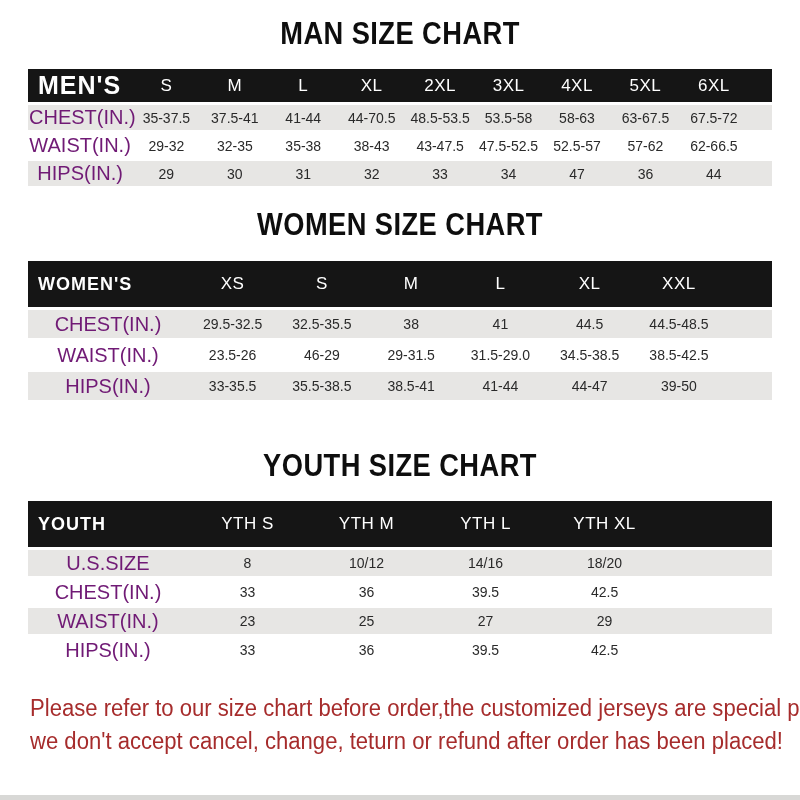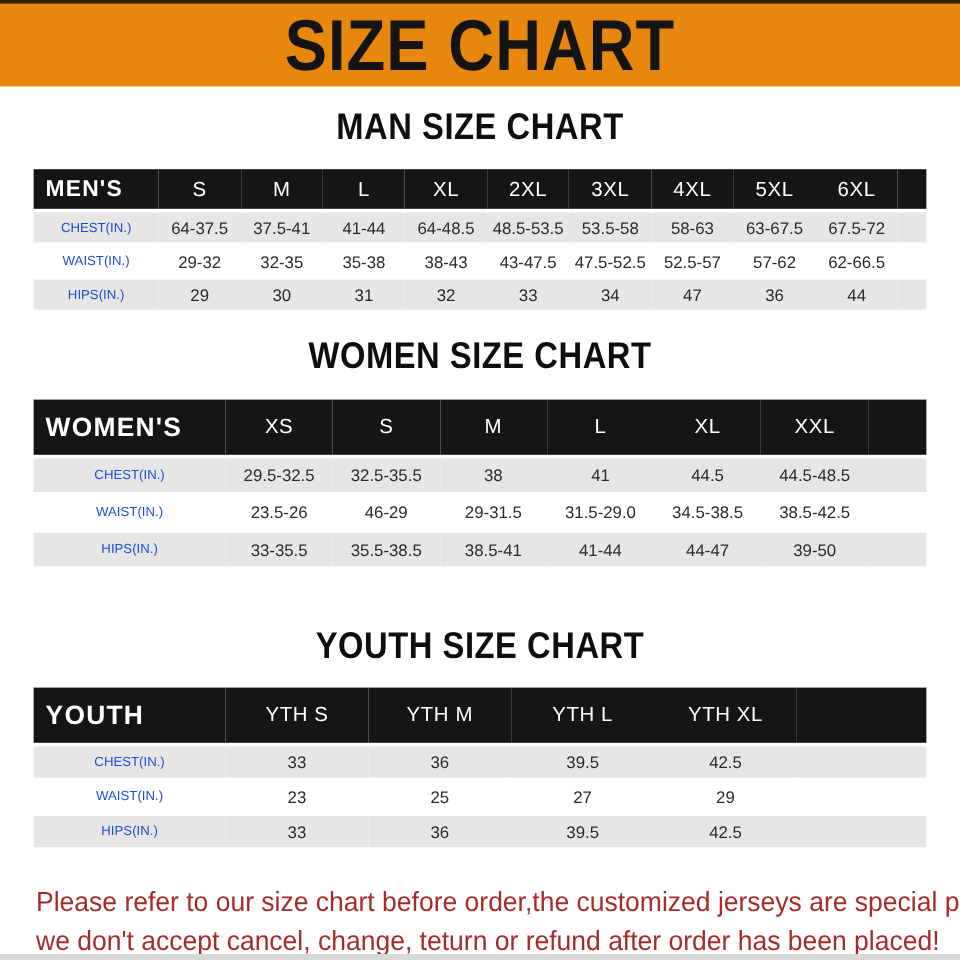"SIZE CHART" header.banner { html: <header> <span>SIZE CHART</span> </header> -> none }
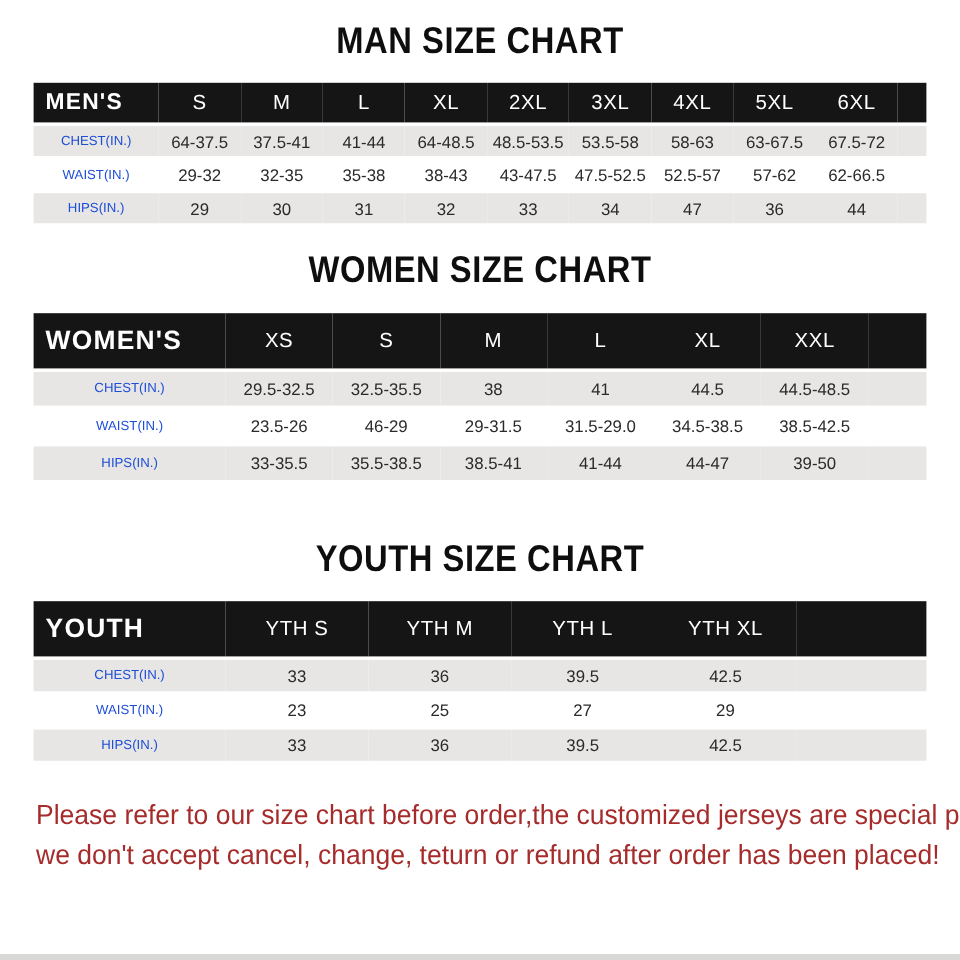"MEN'S" .men th.corner { font-size: 19px -> 25px }
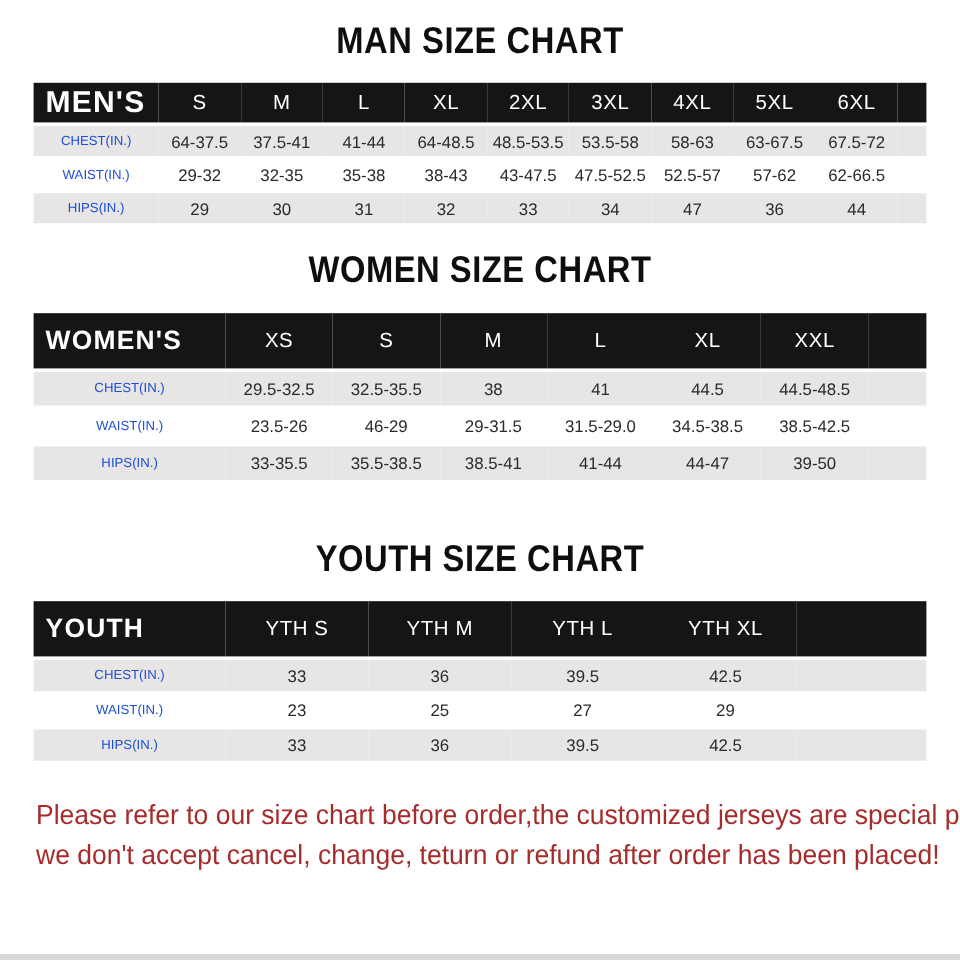"CHEST(IN.)" table.size-table td.rowlabel { color: #1d4ed8 -> #701a75; font-size: 11px -> 20px }
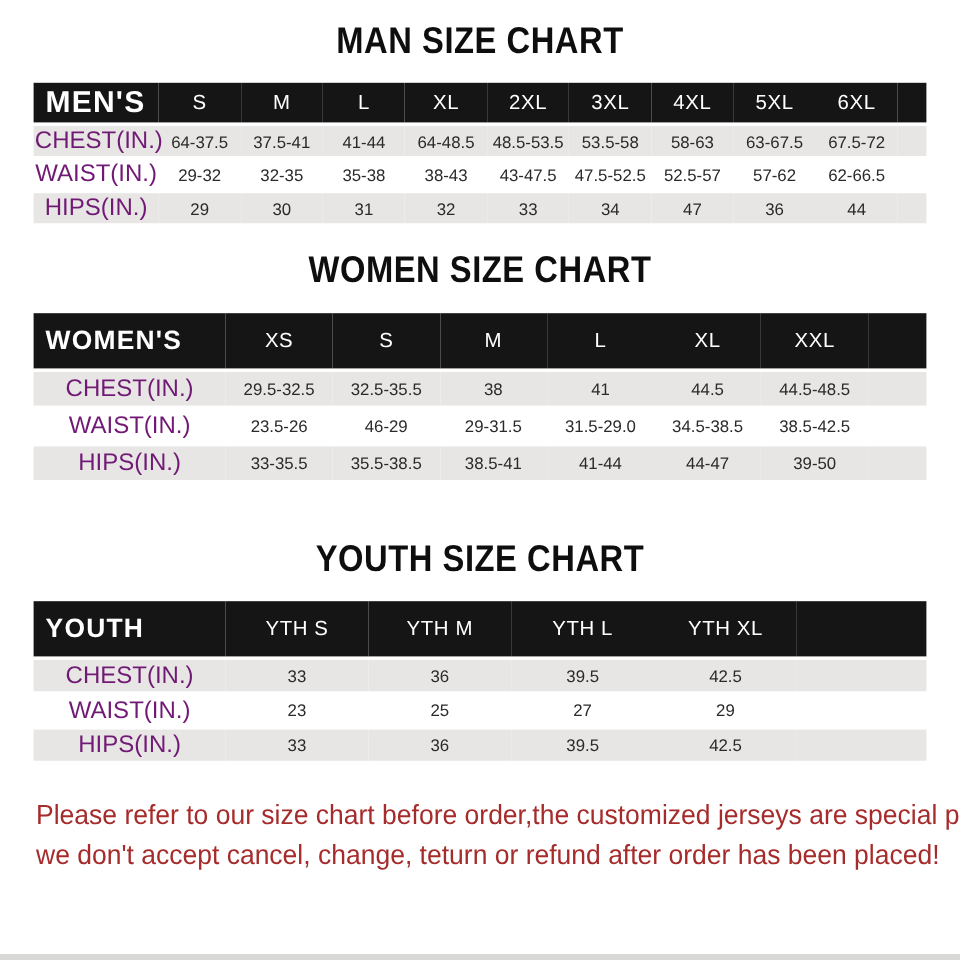"64-37.5" td { text: 64-37.5 -> 35-37.5 }
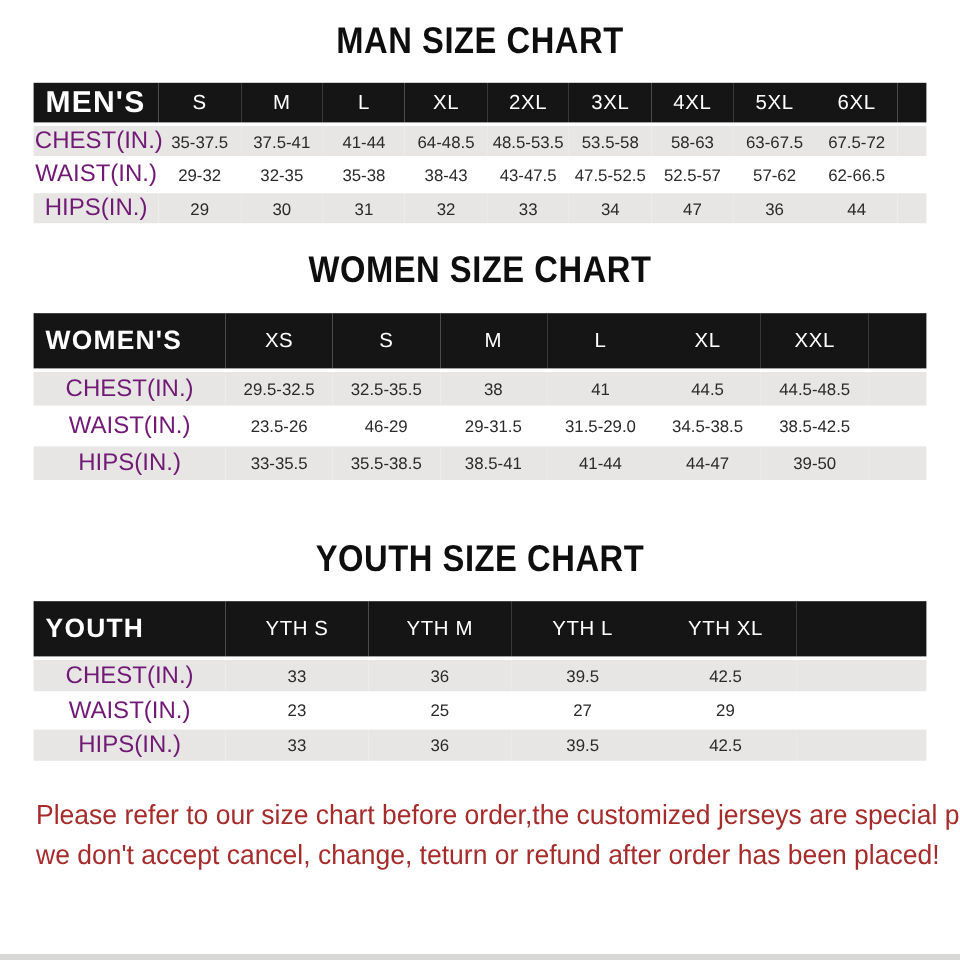"64-48.5" td { text: 64-48.5 -> 44-70.5 }
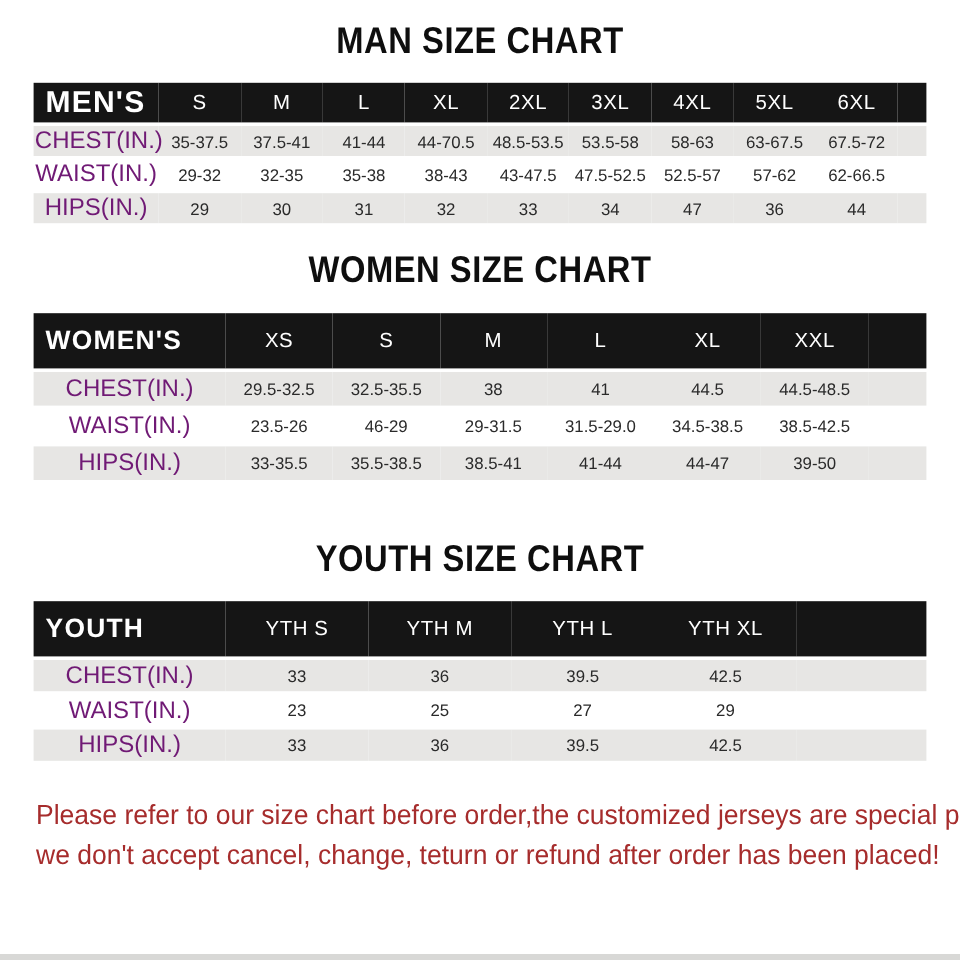"WOMEN'S" .women th.corner, .youth th.corner { font-size: 22px -> 18px }
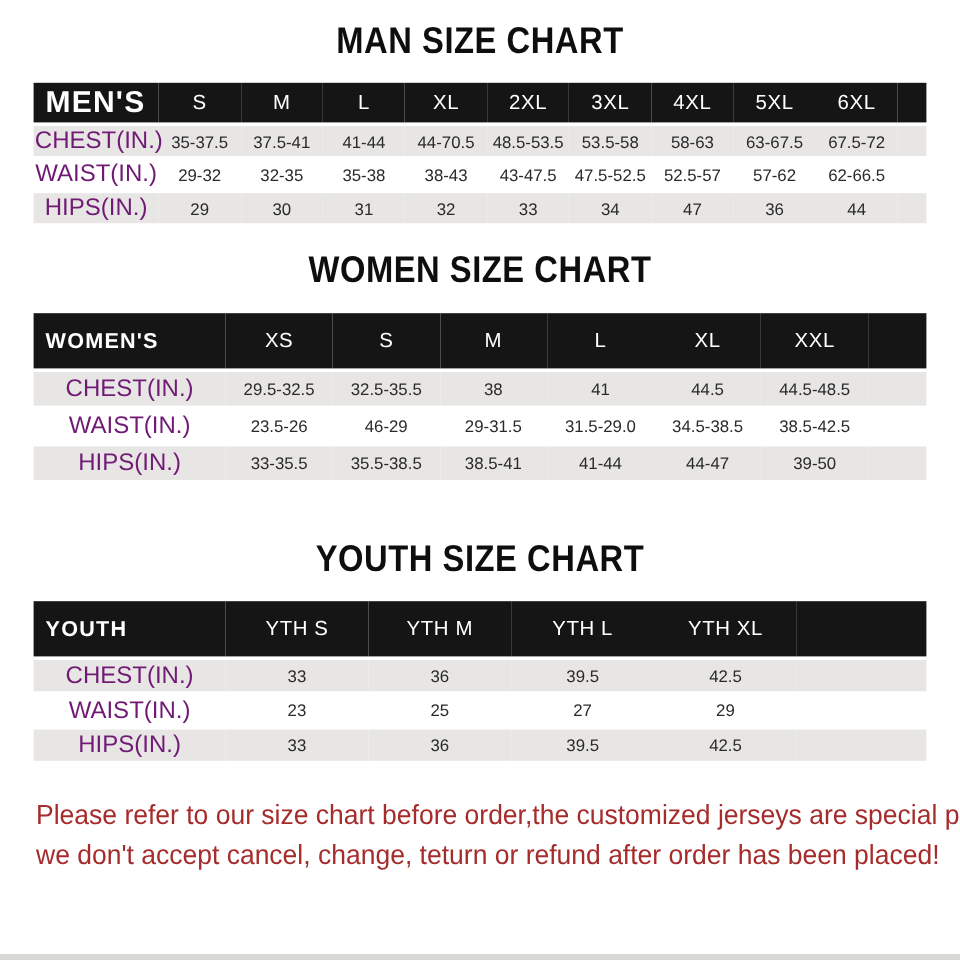"U.S.SIZE" tr { html: none -> <tr> <td>U.S.SIZE</td> <td>8</td> <td>10/12</td> <td>14/16</td> <td>18/20</td> <td></td> </tr> }
